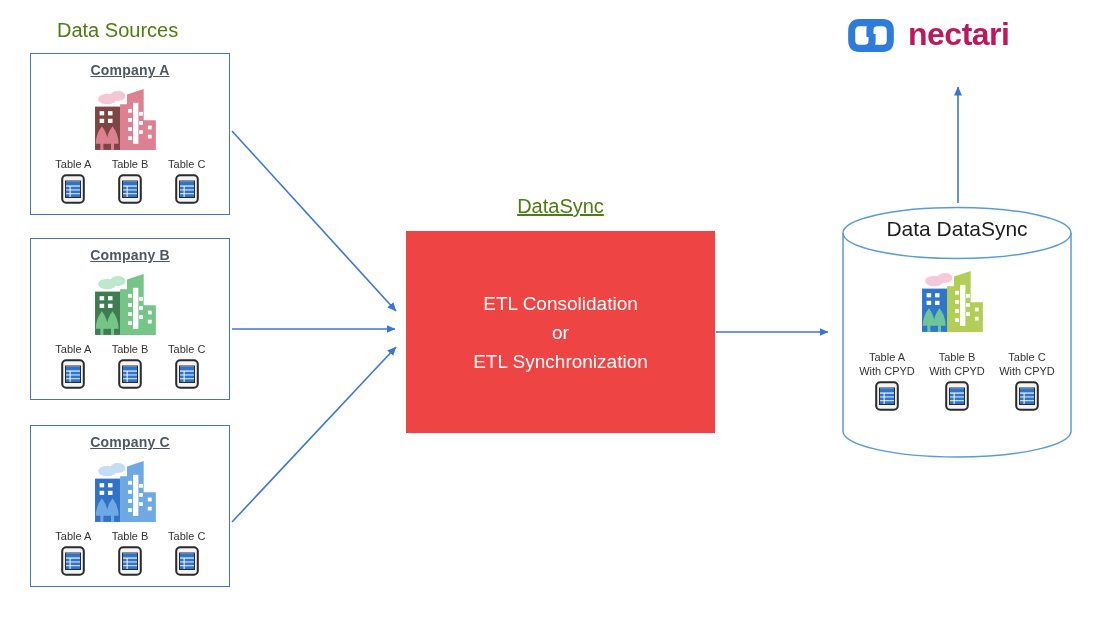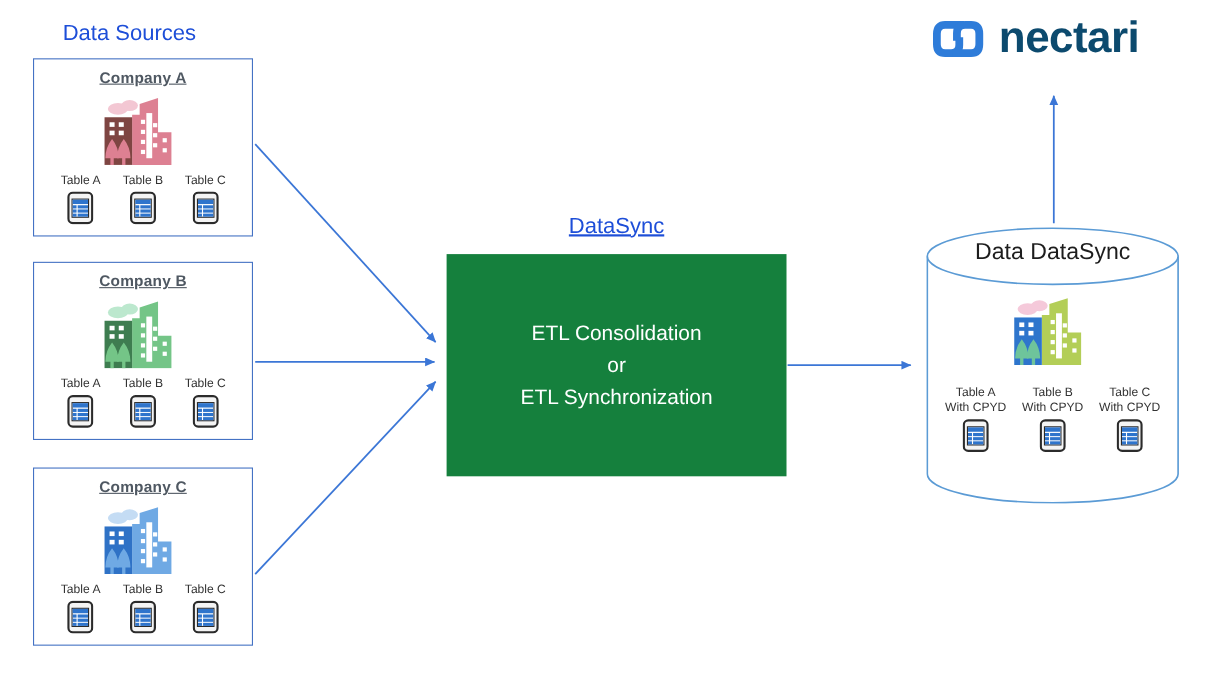"Data Sources" .h-black { color: #1d4ed8 -> #4d7c0f }
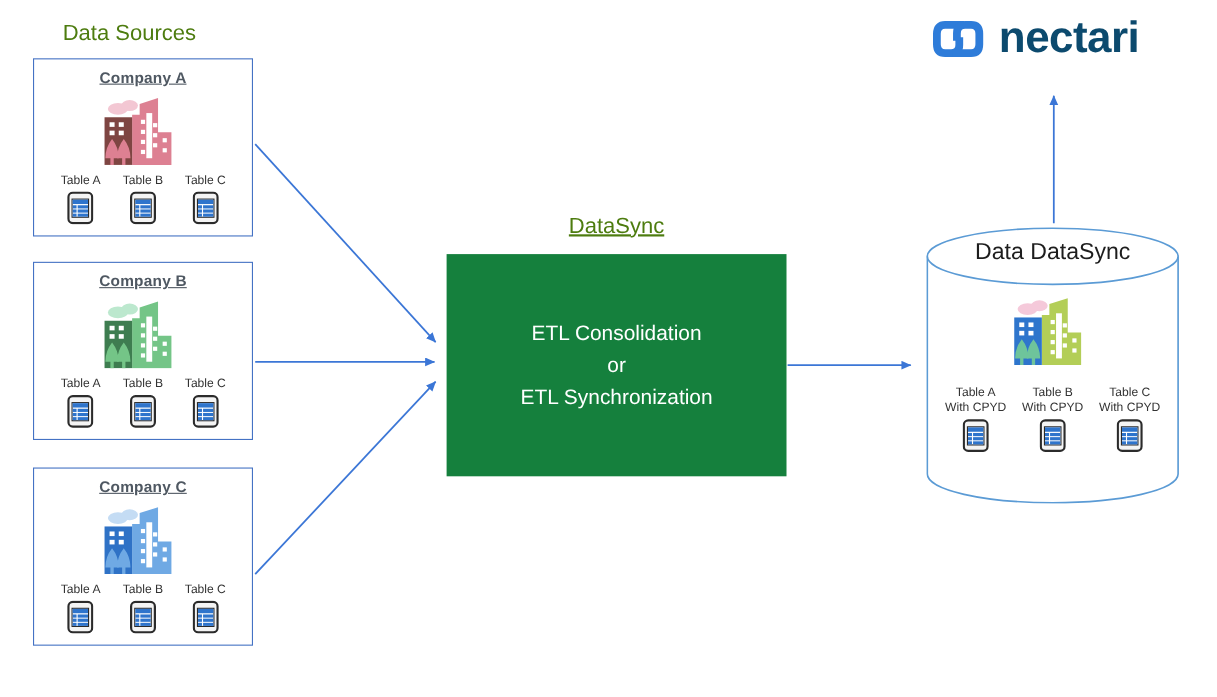"nectari" #brand-name { color: #0c4a6e -> #be185d; font-size: 40px -> 32px }
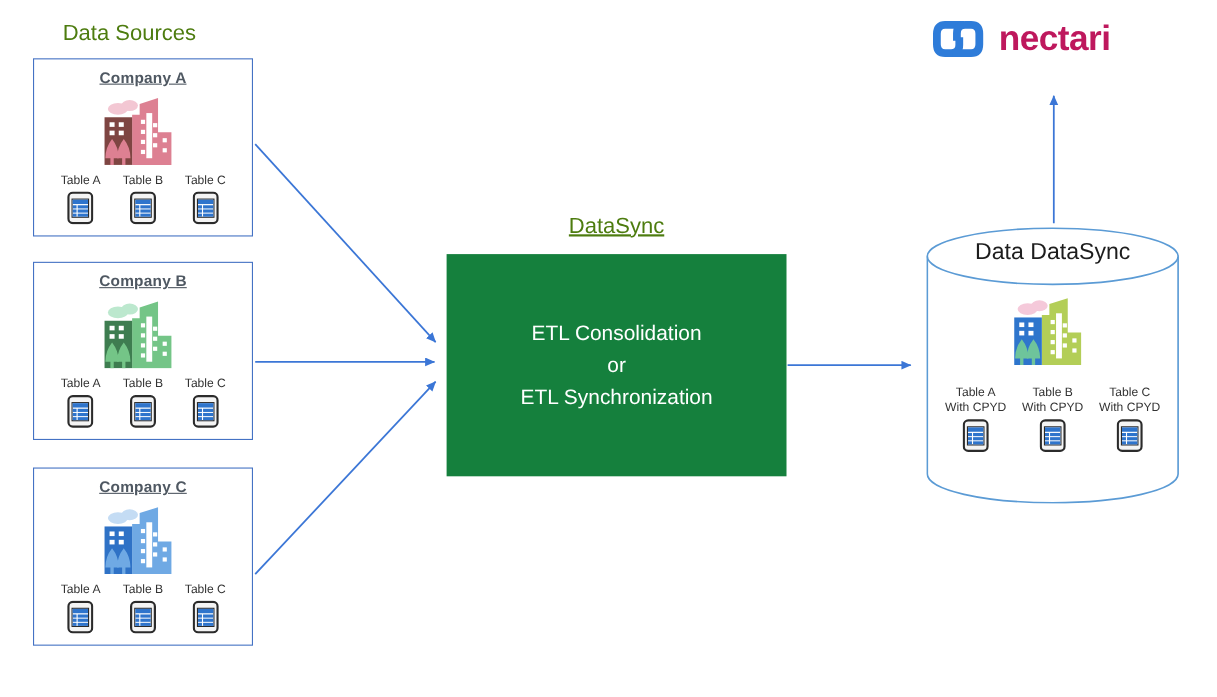"ETL Consolidation" div.abs { background-color: #15803d -> #ef4444 }
